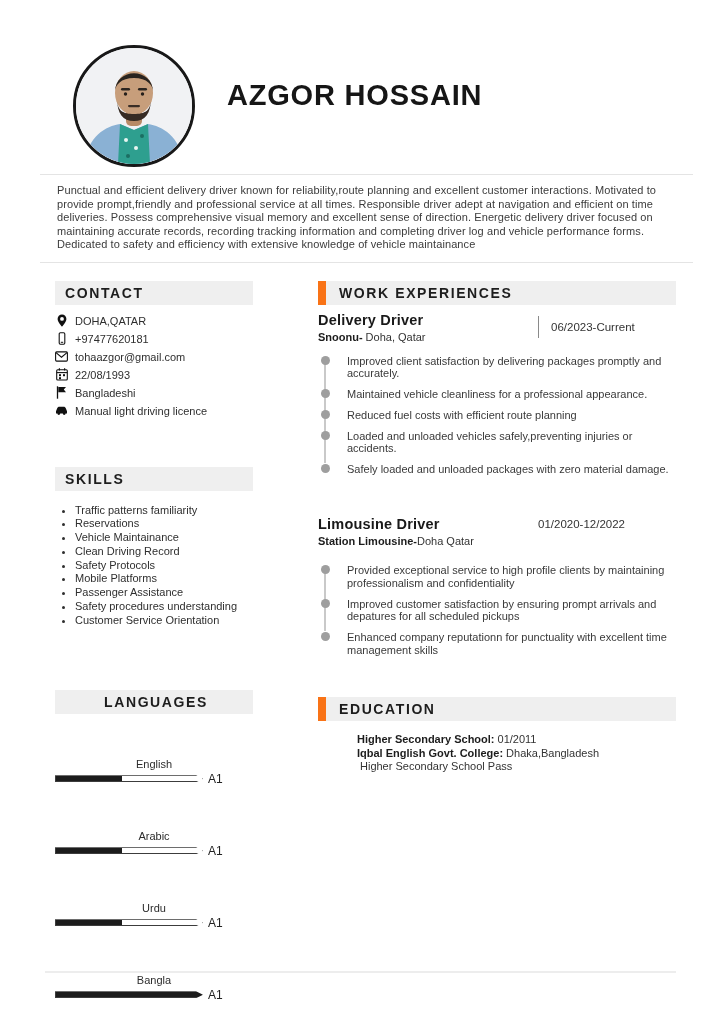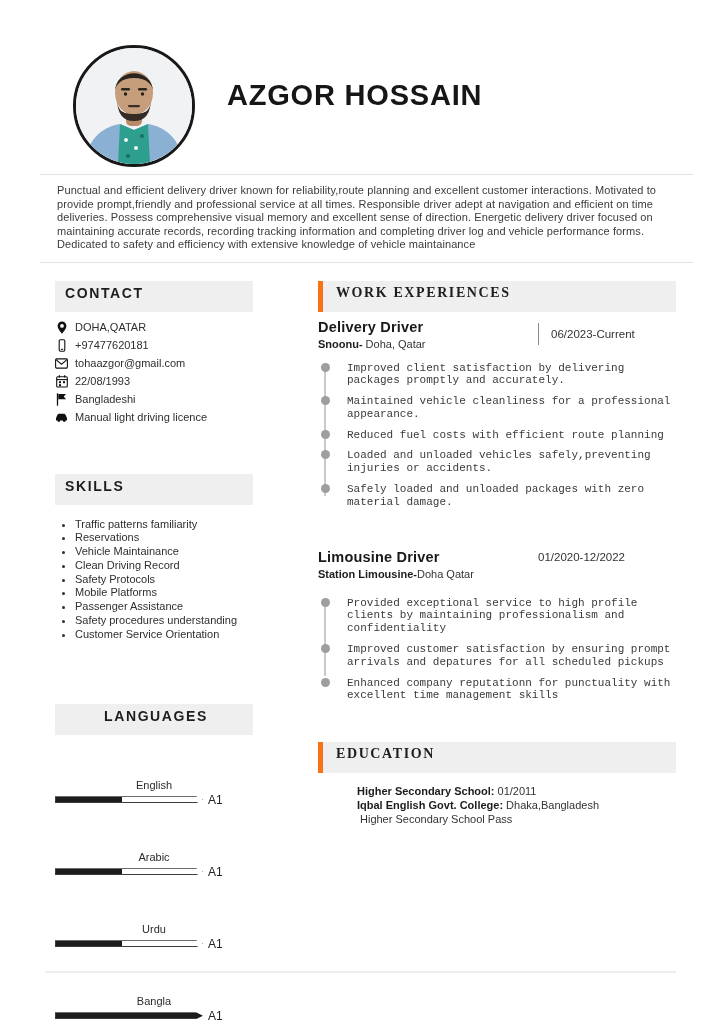"CONTACT" .section-bar { padding: 5px 6px 12px 10px -> 5px 6px 5px 10px }
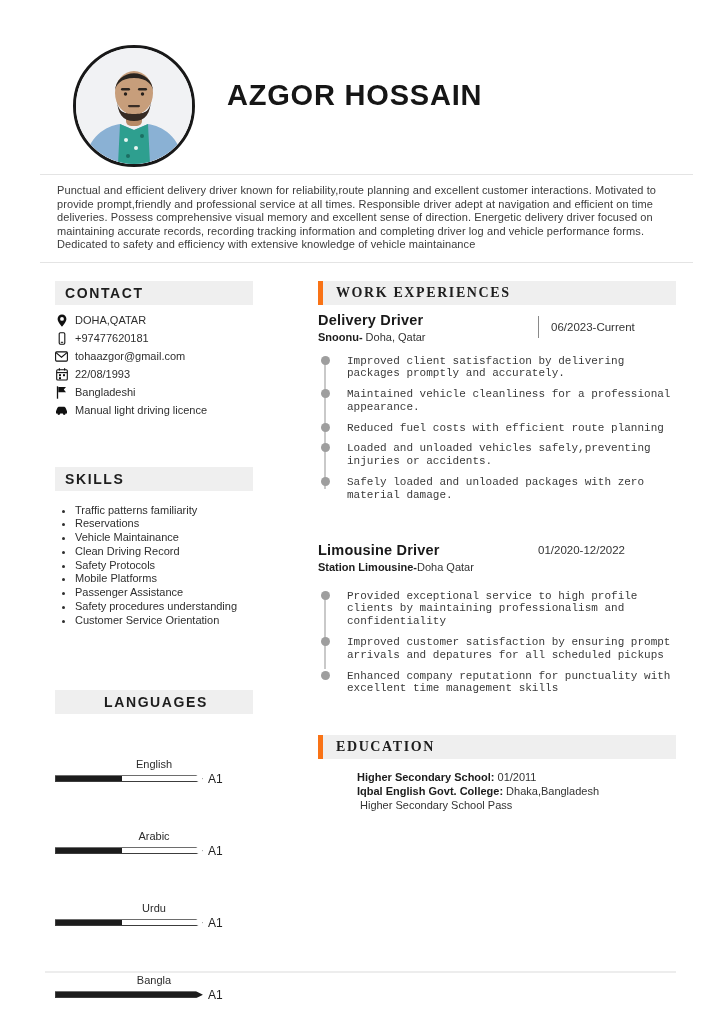"WORK EXPERIENCES" .section-bar.accent { border-left: 5px solid #f97316 -> 8px solid #f97316; font-family: Liberation Serif, serif -> none }
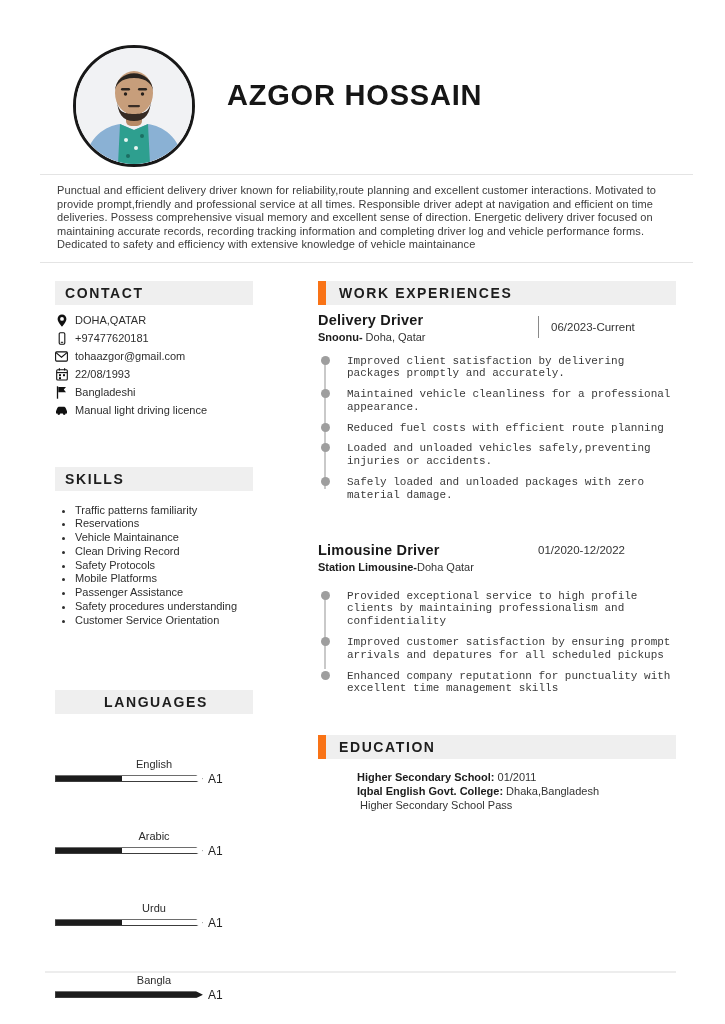"DOHA,QATAR" .contact-row { align-items: center -> flex-end }
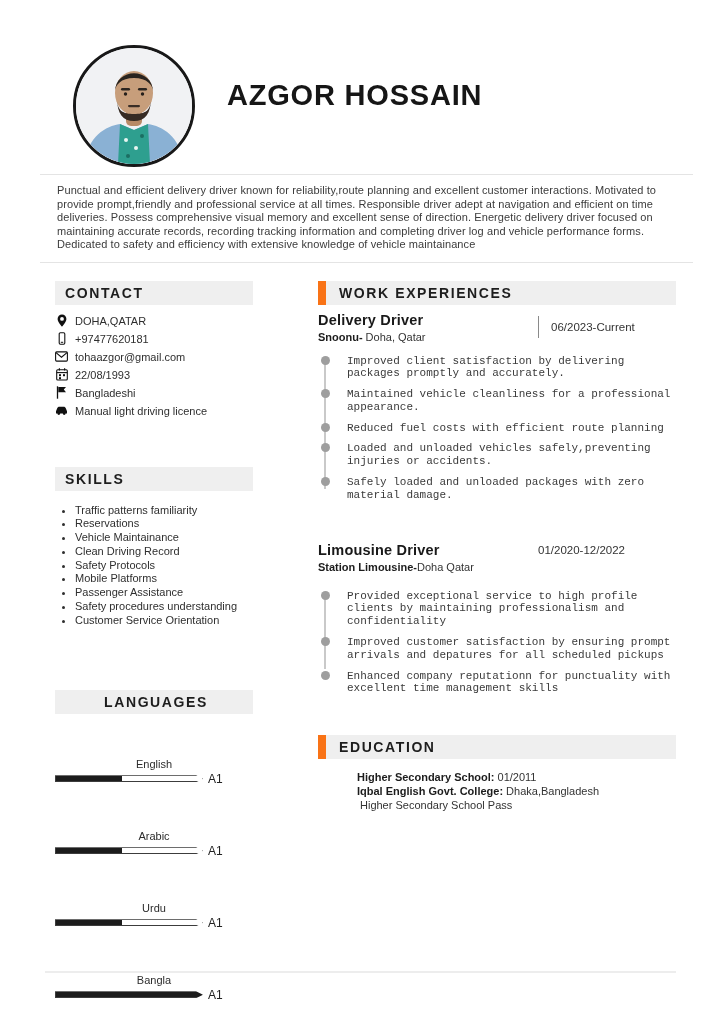"Improved client satisfaction by" .timeline { font-family: Liberation Mono, monospace -> none }
